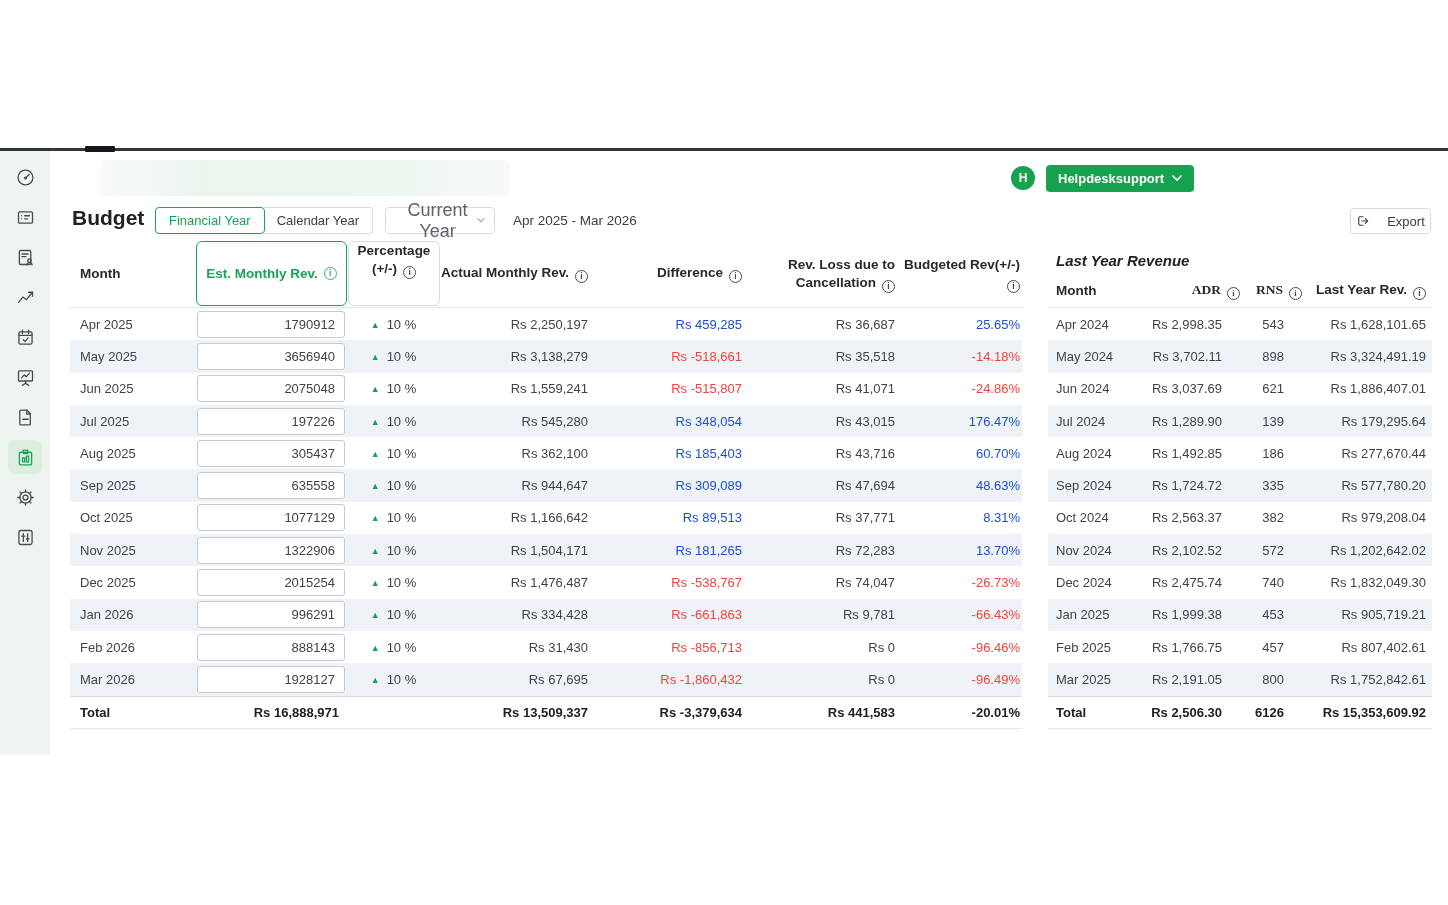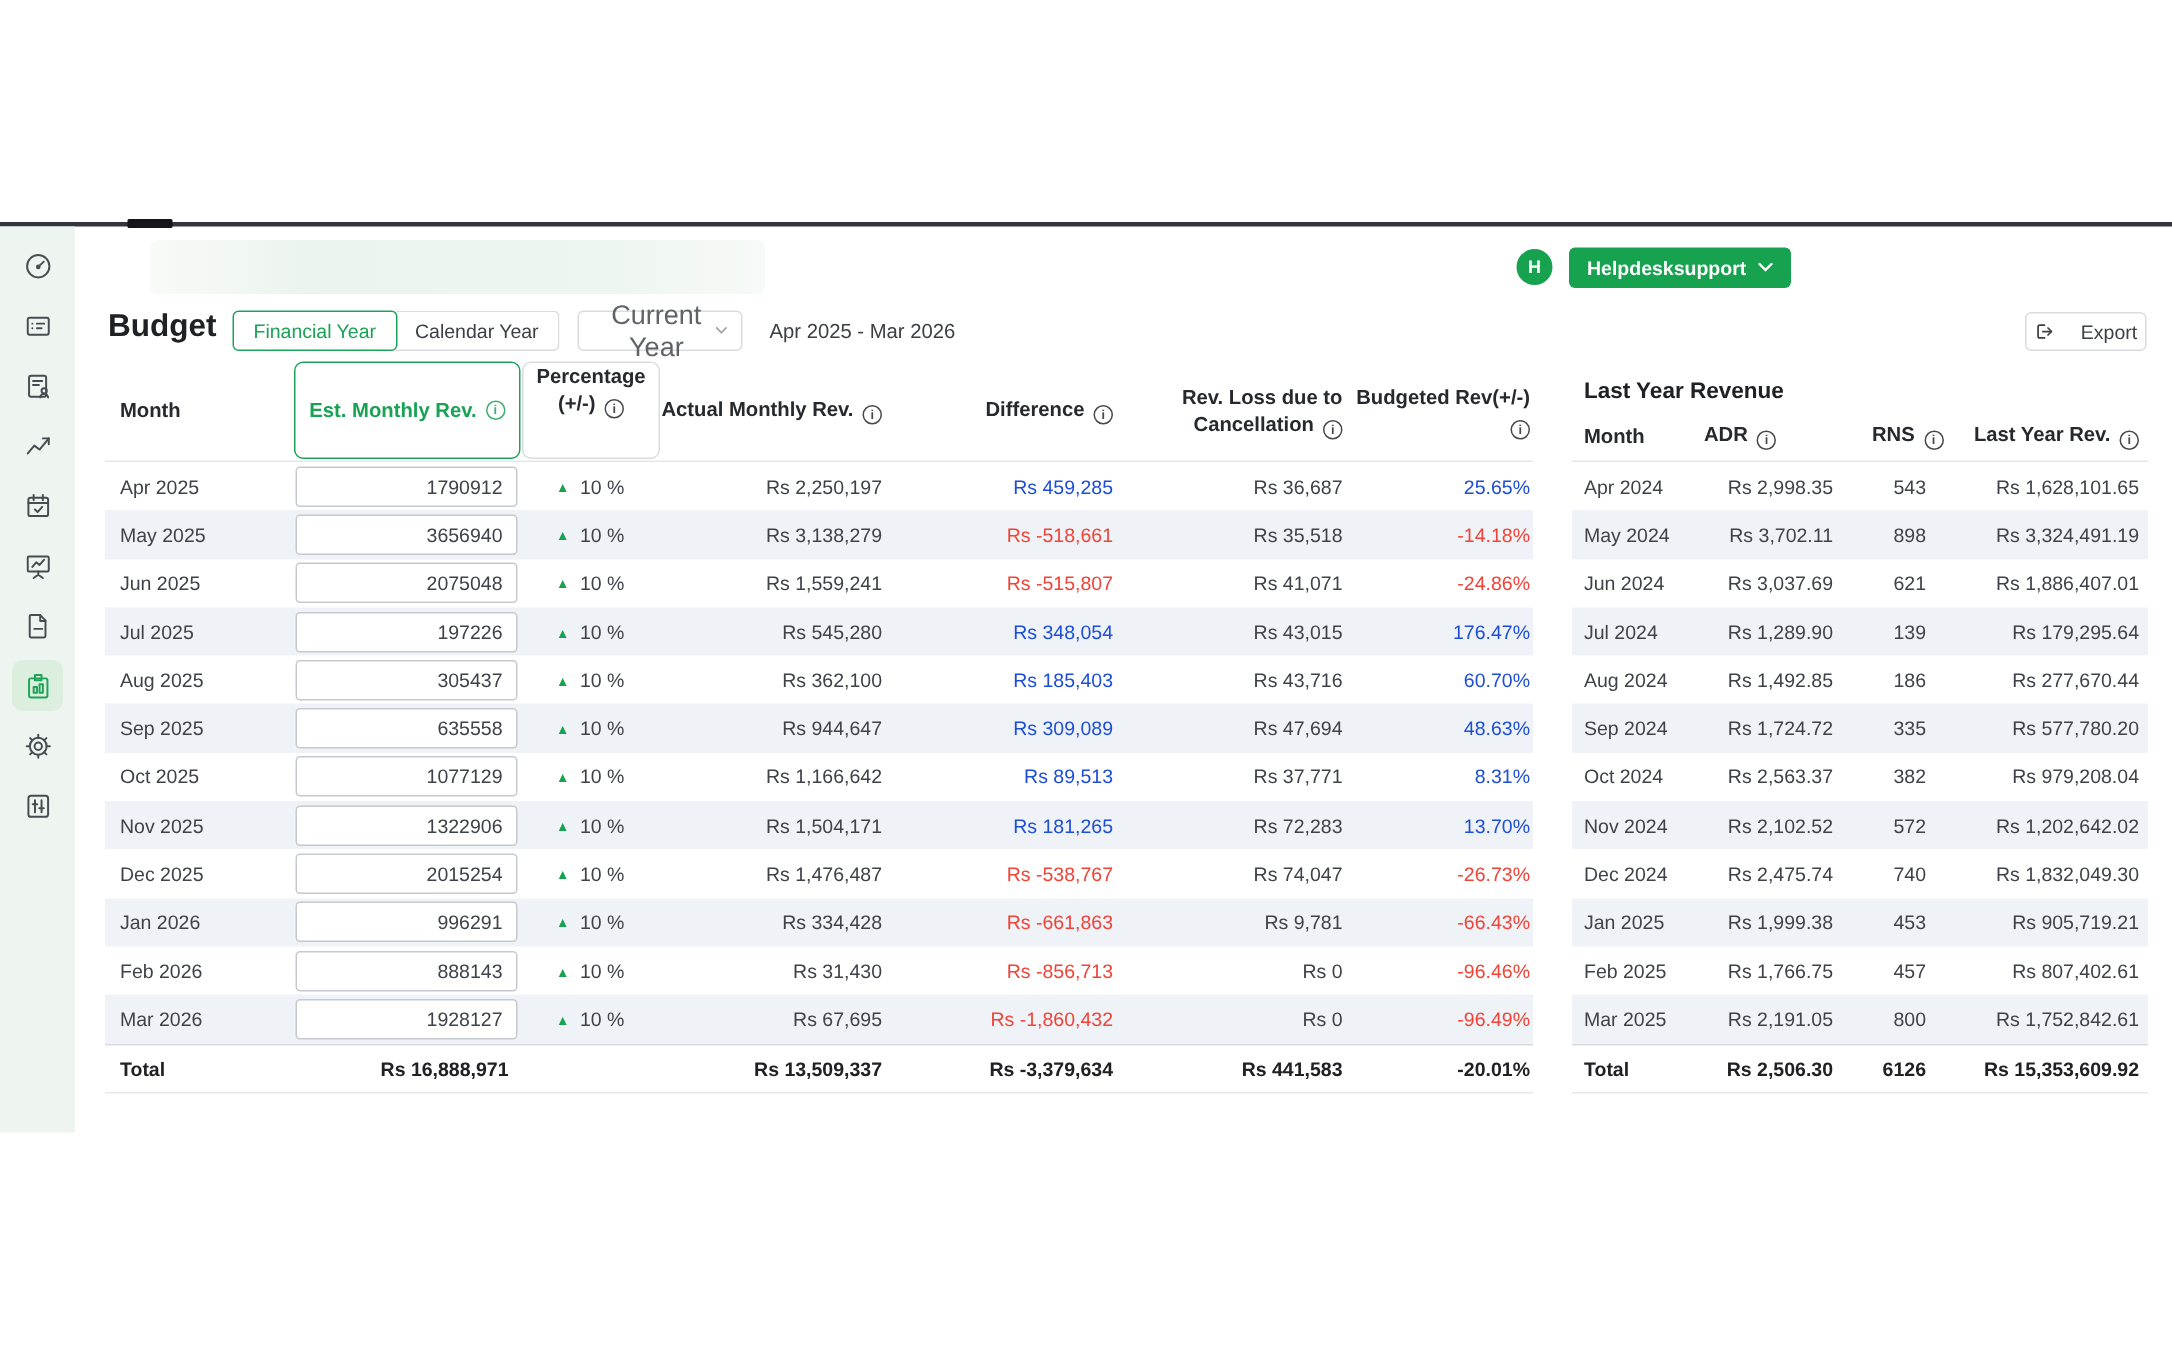"Last Year Revenue" .ly-title { font-style: none -> italic }
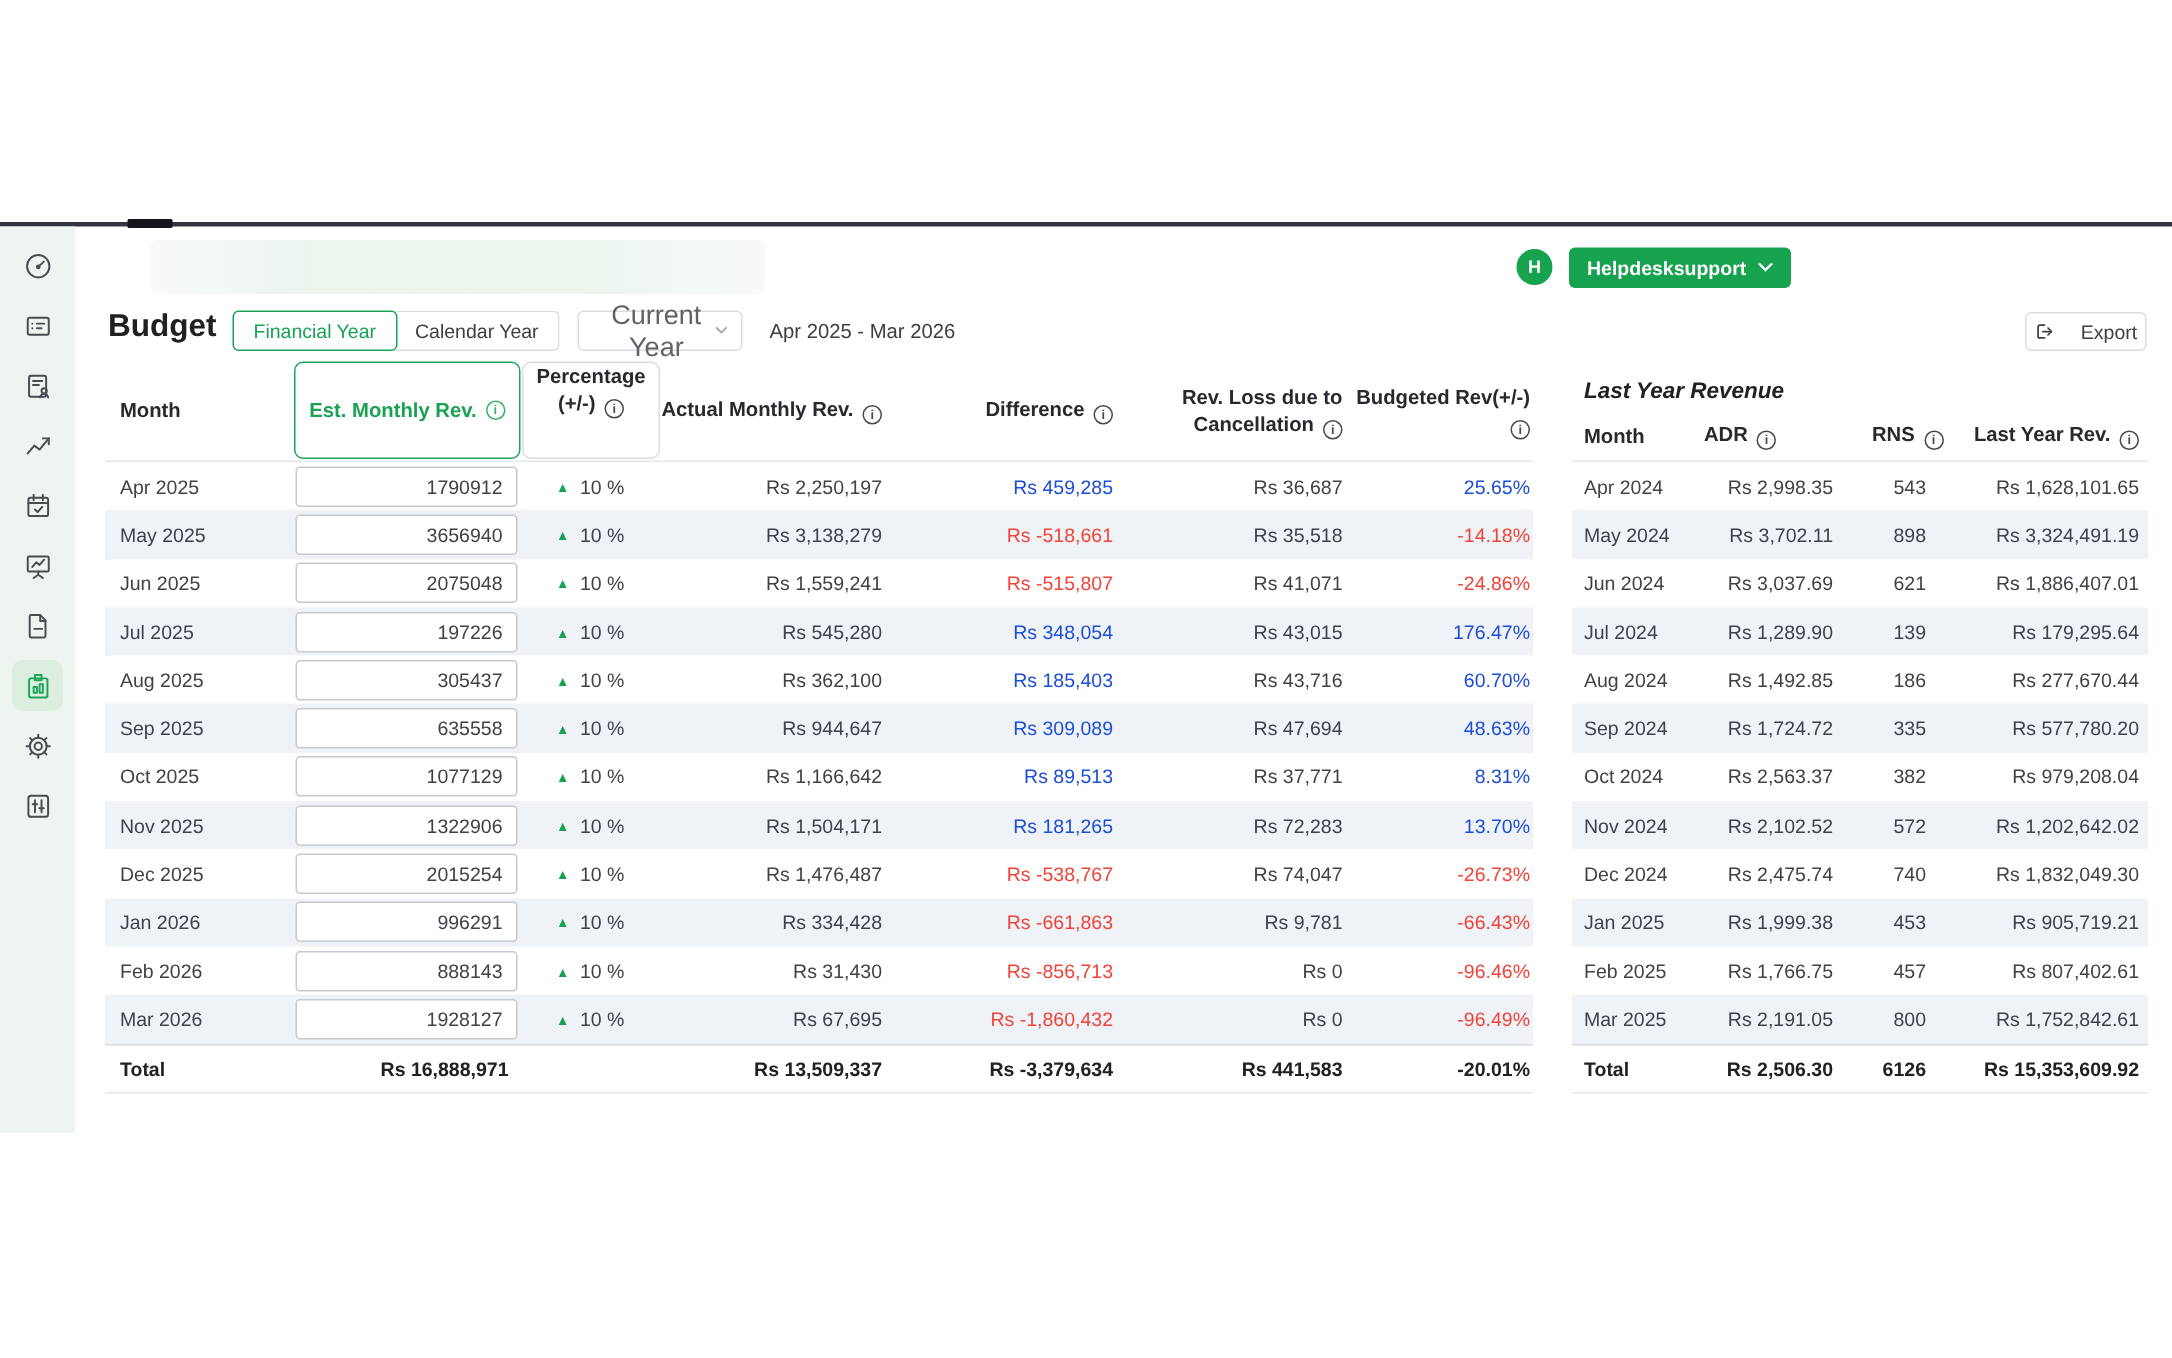"ADR" .ly .pr8h { font-family: none -> Liberation Serif, serif; text-align: none -> right }
